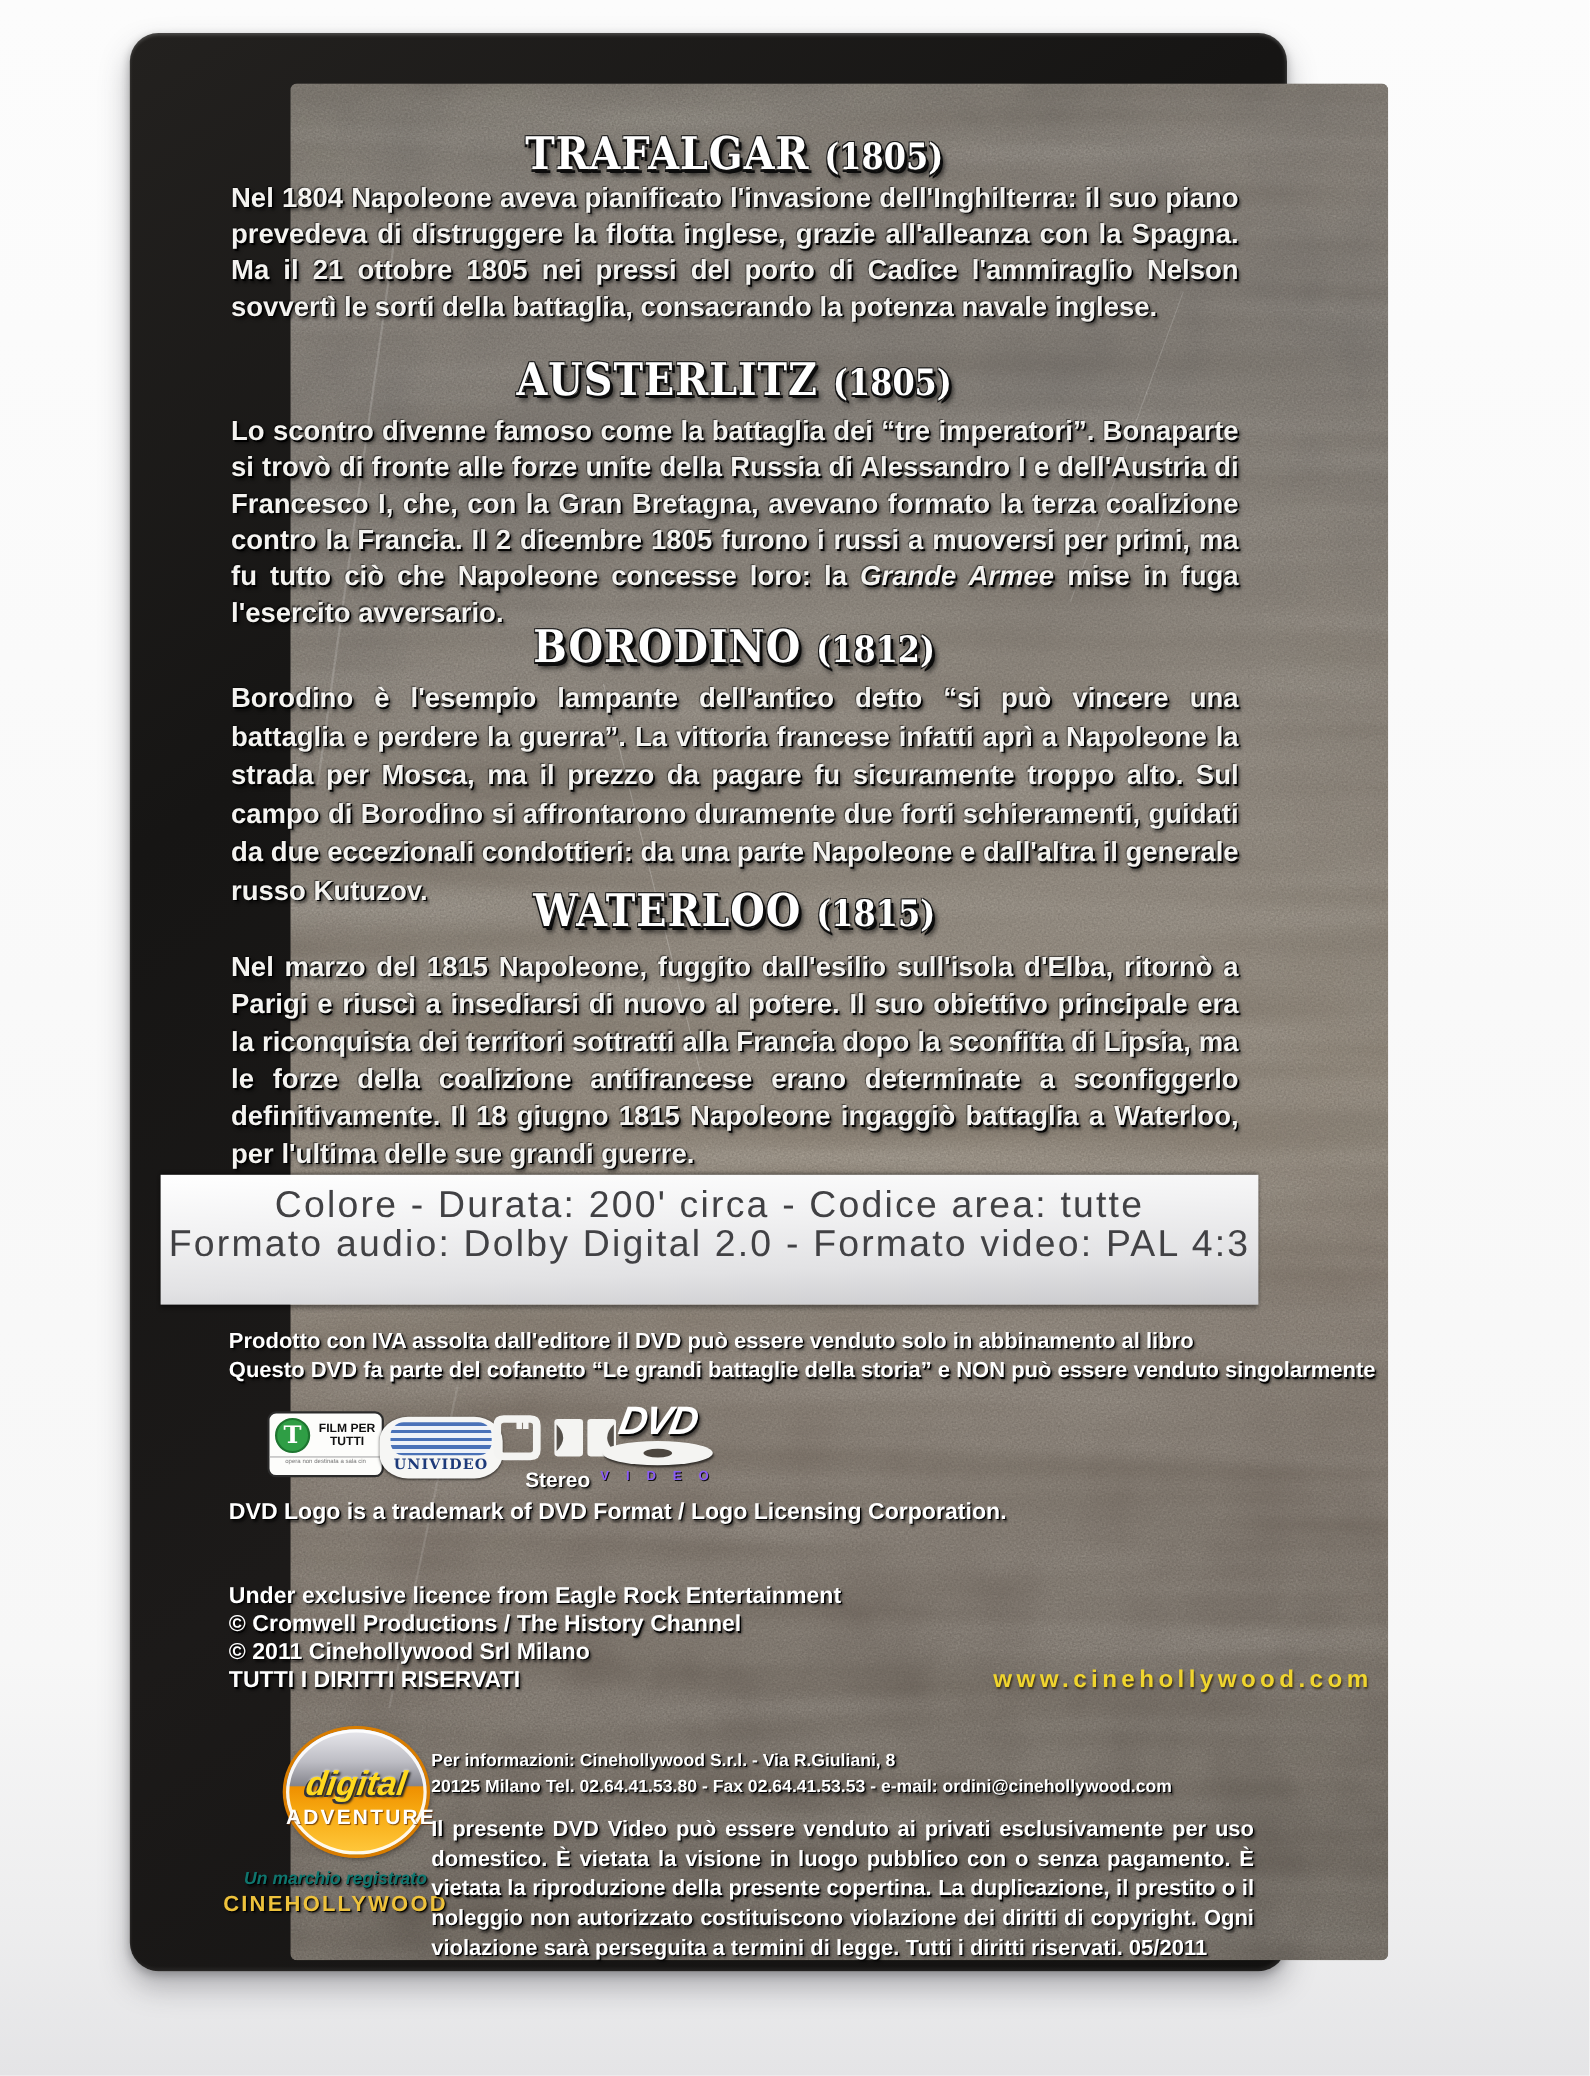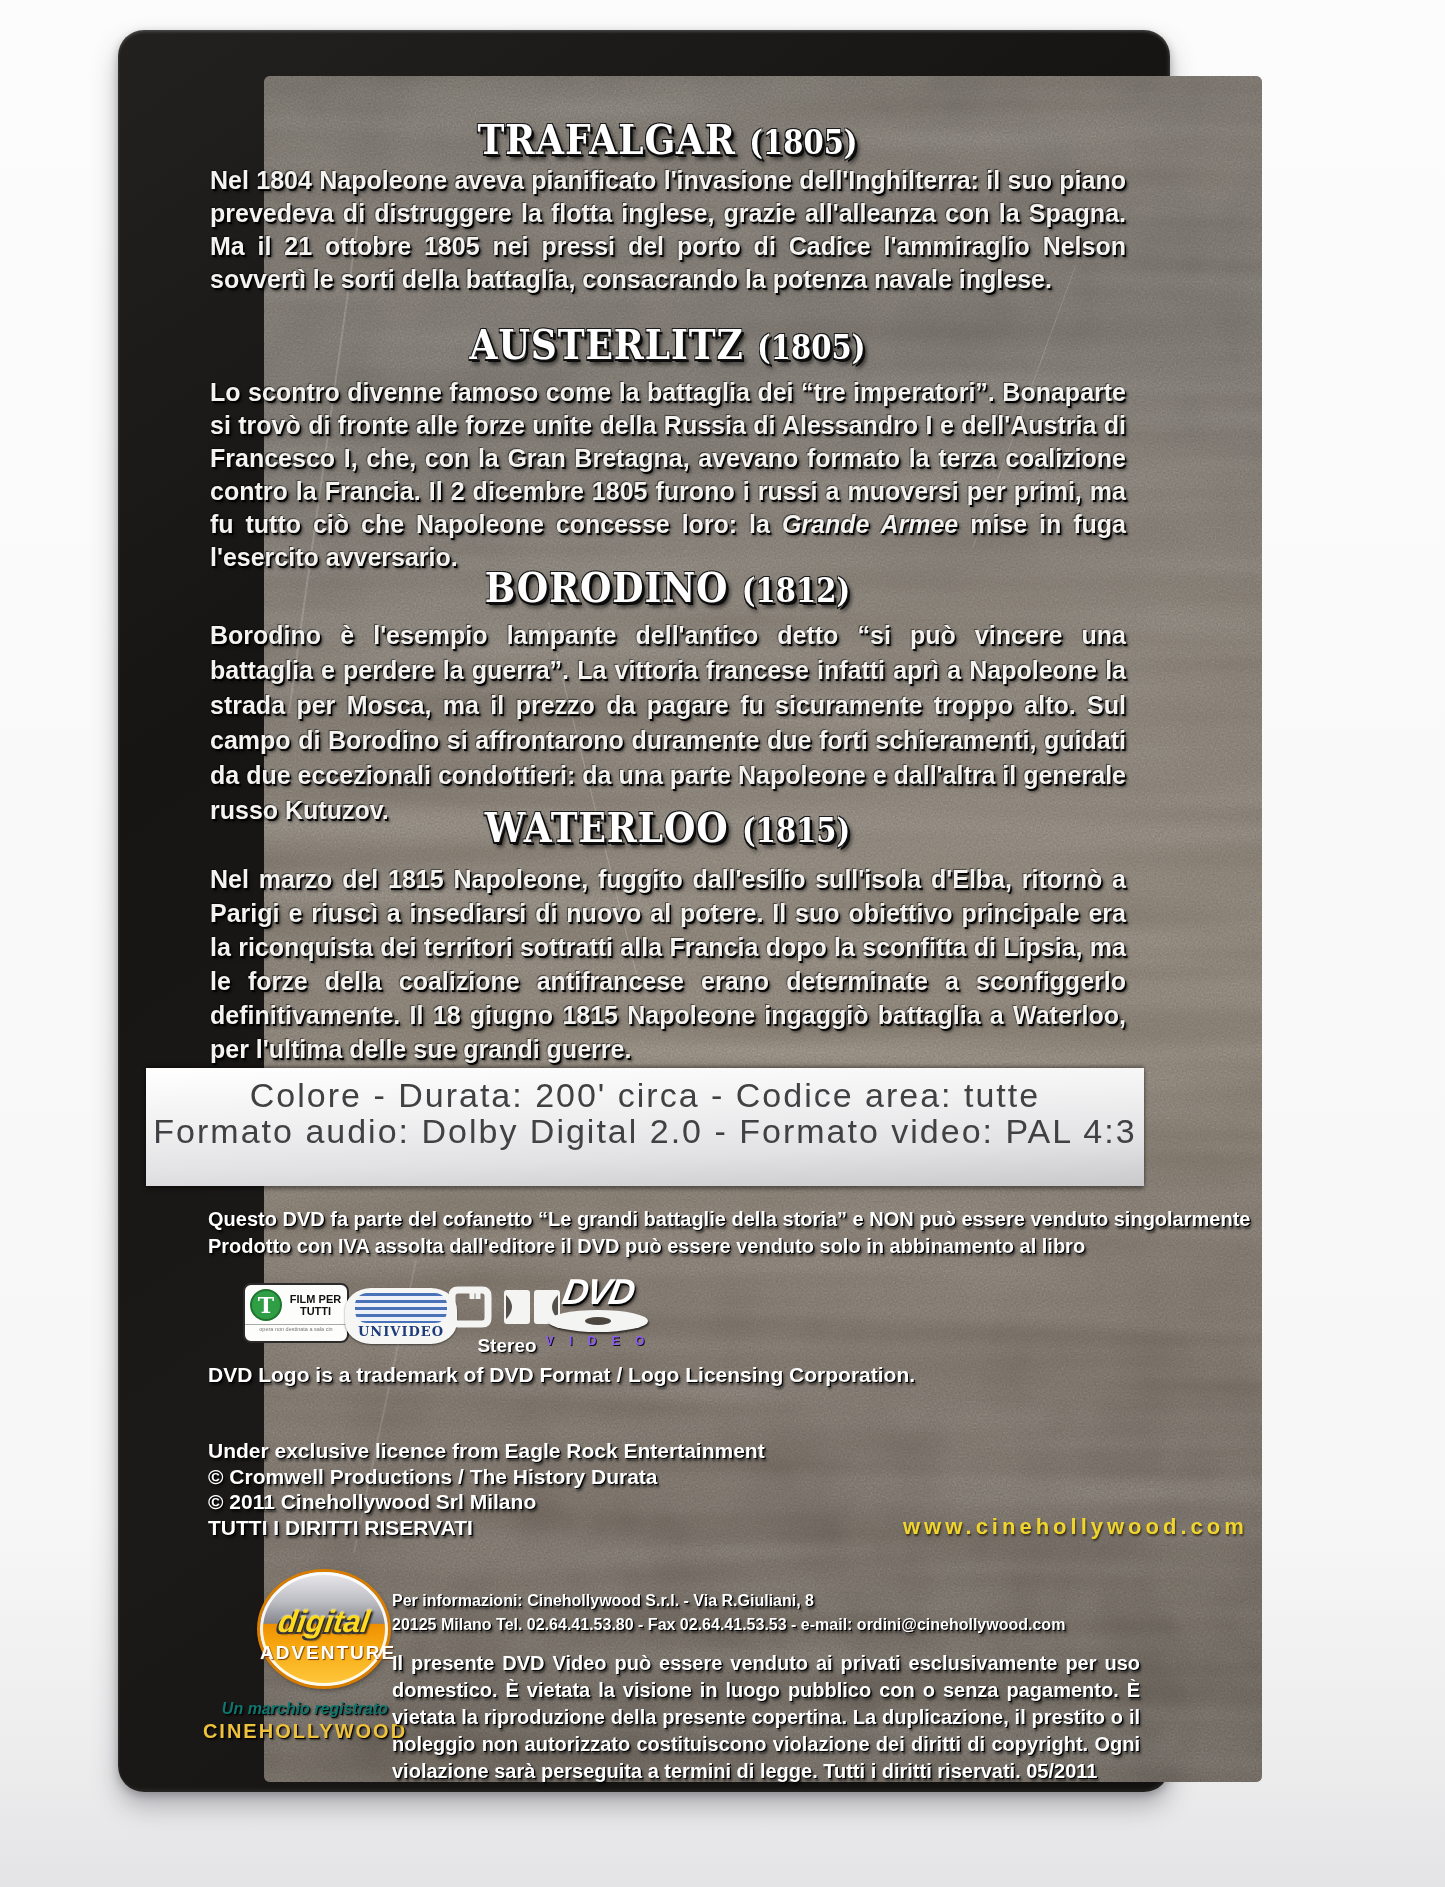"Questo DVD fa parte del" div { order: before "Prodotto con IVA assolta dall'editore" -> after "Prodotto con IVA assolta dall'editore" }
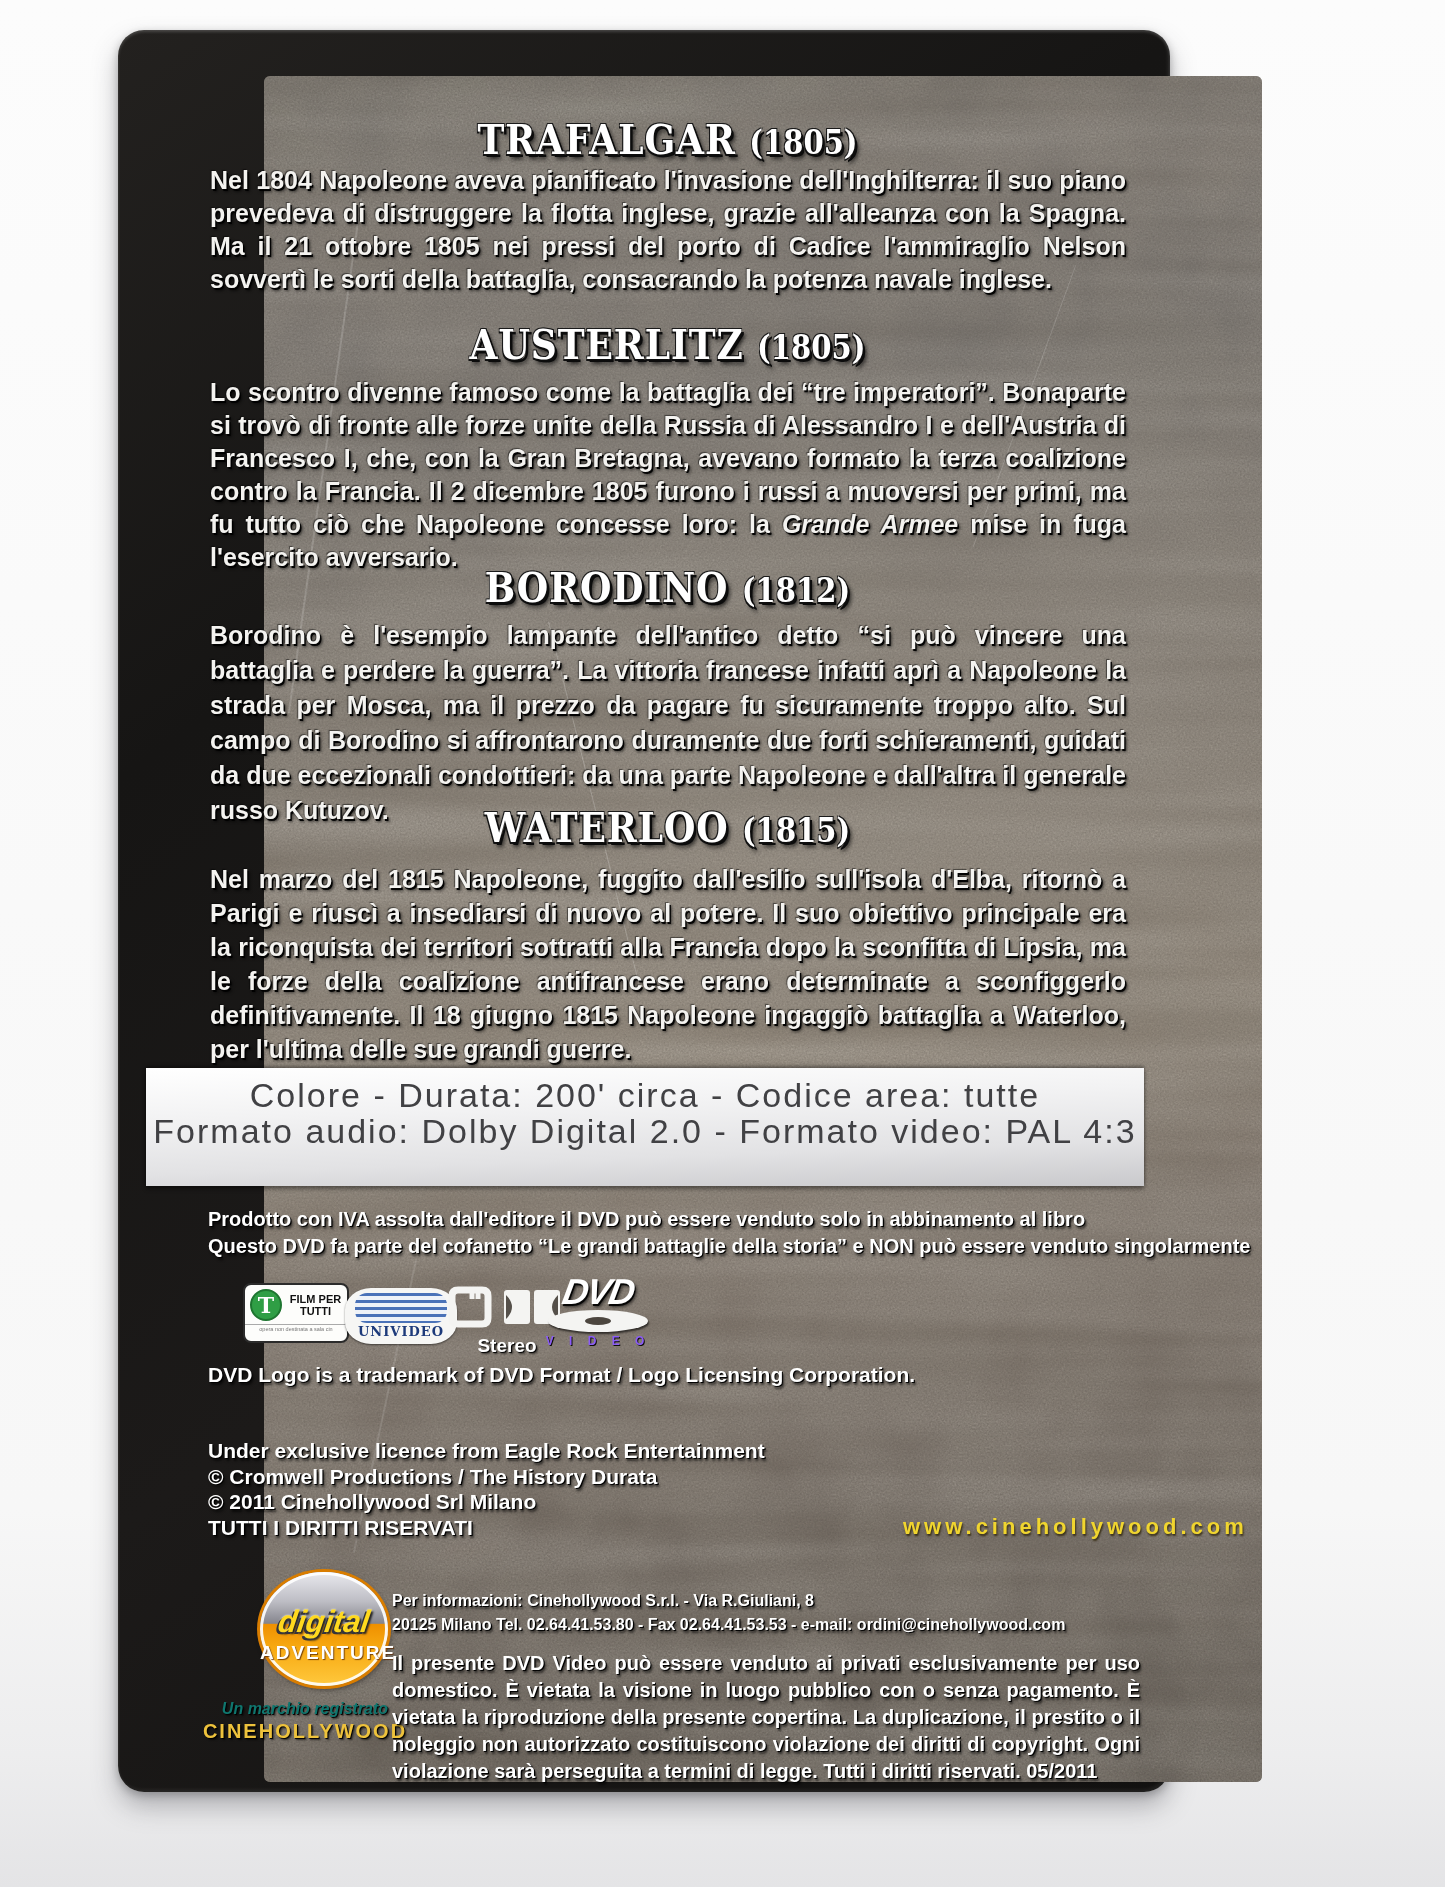"© Cromwell Productions / The" div { text: Durata -> Channel }
